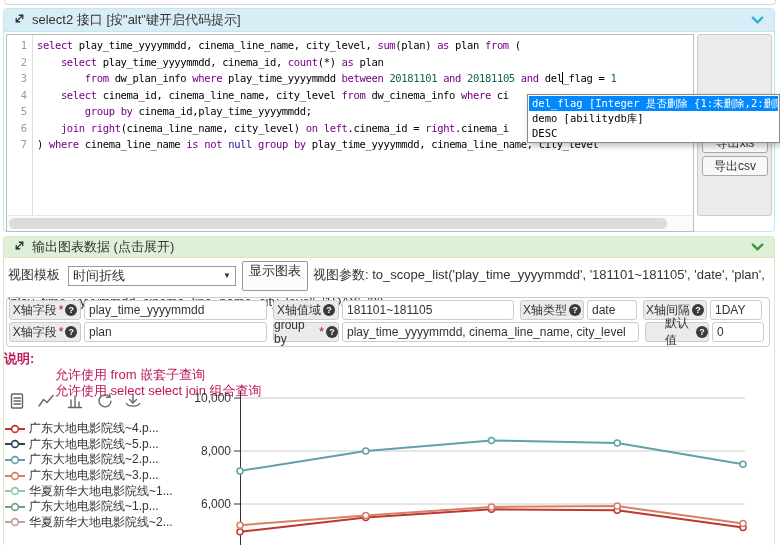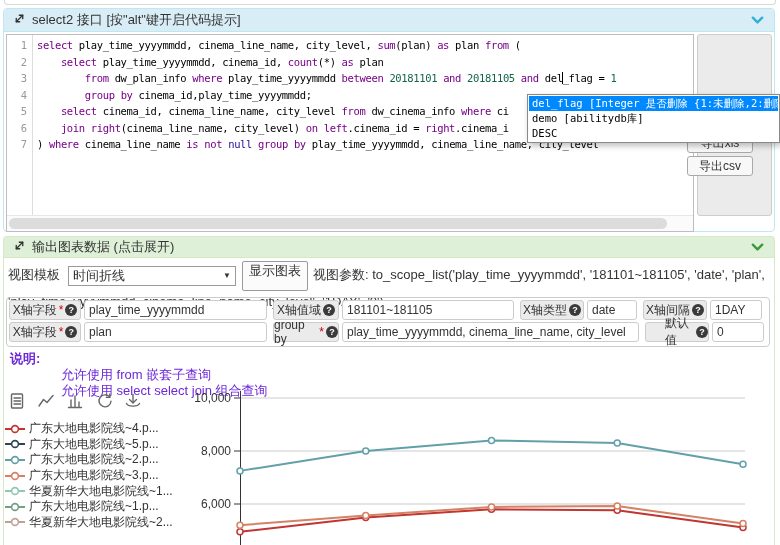"group by cinema_id,play_time_yyyymmdd;" div.code-line { order: before "select cinema_id, cinema_line_name," -> after "select cinema_id, cinema_line_name," }
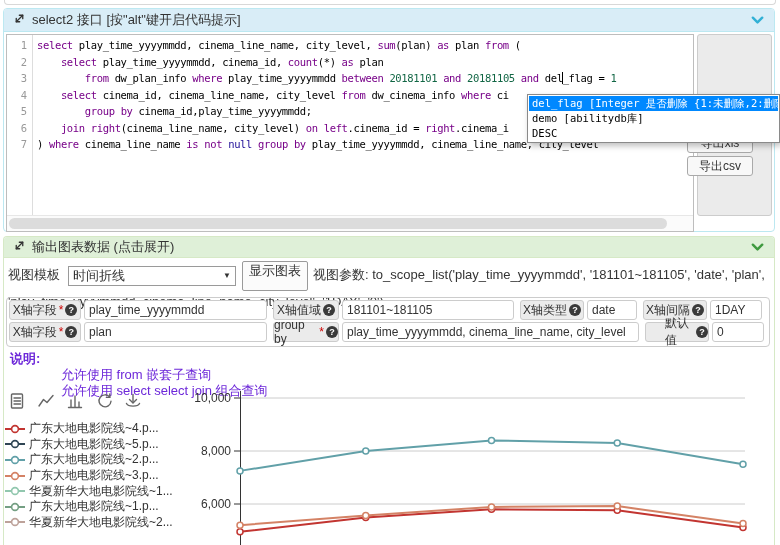"导出xls" .side-btn { left: 687px -> 702px }
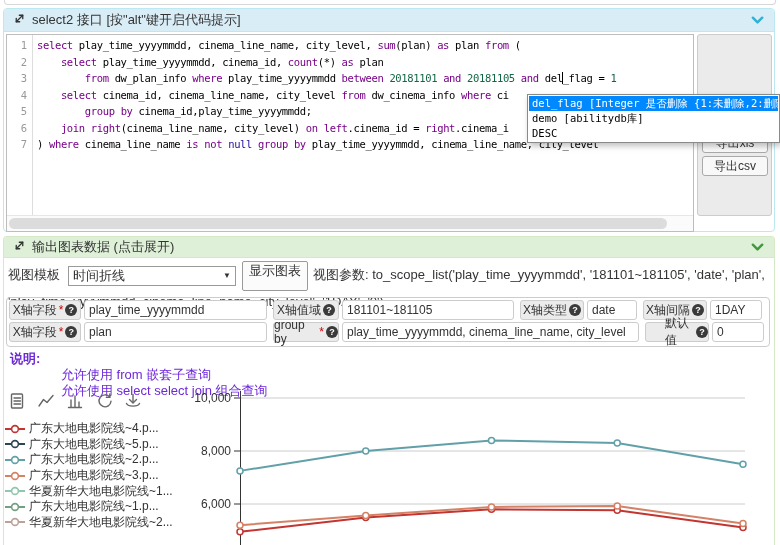"说明:" .notes { color: #6d28d9 -> #be185d; margin-left: 6px -> none }
